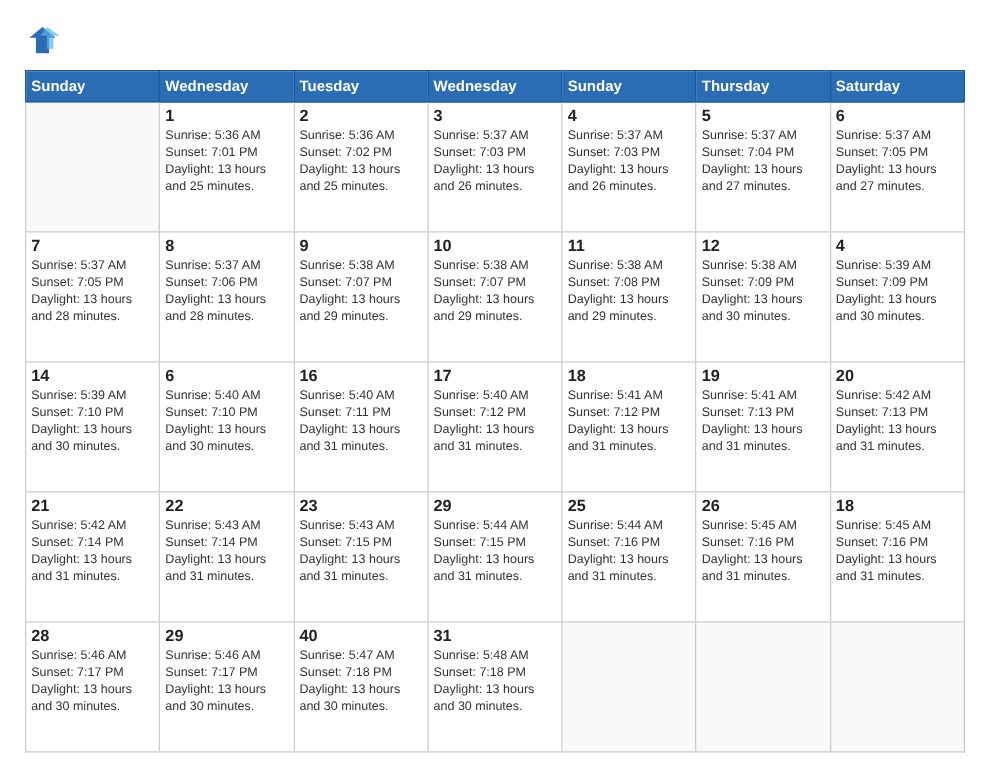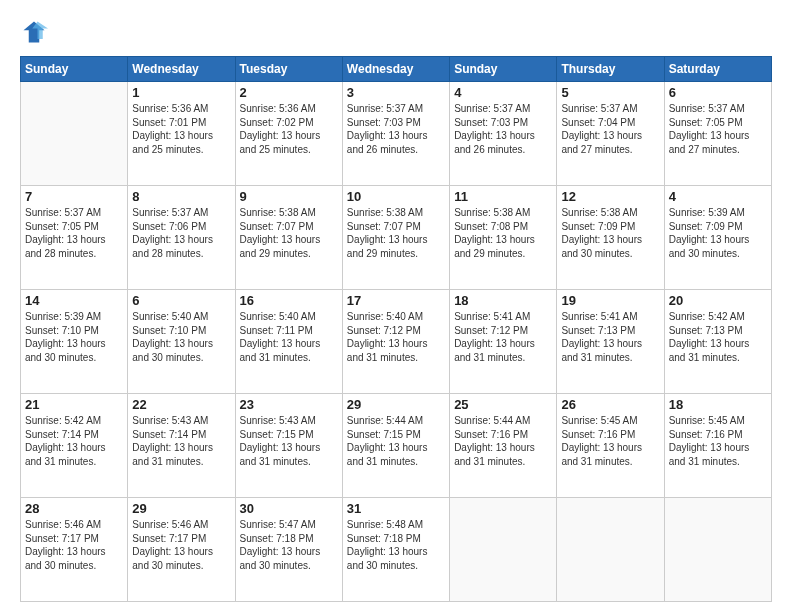"30" span.day-num { text: 30 -> 40 }
